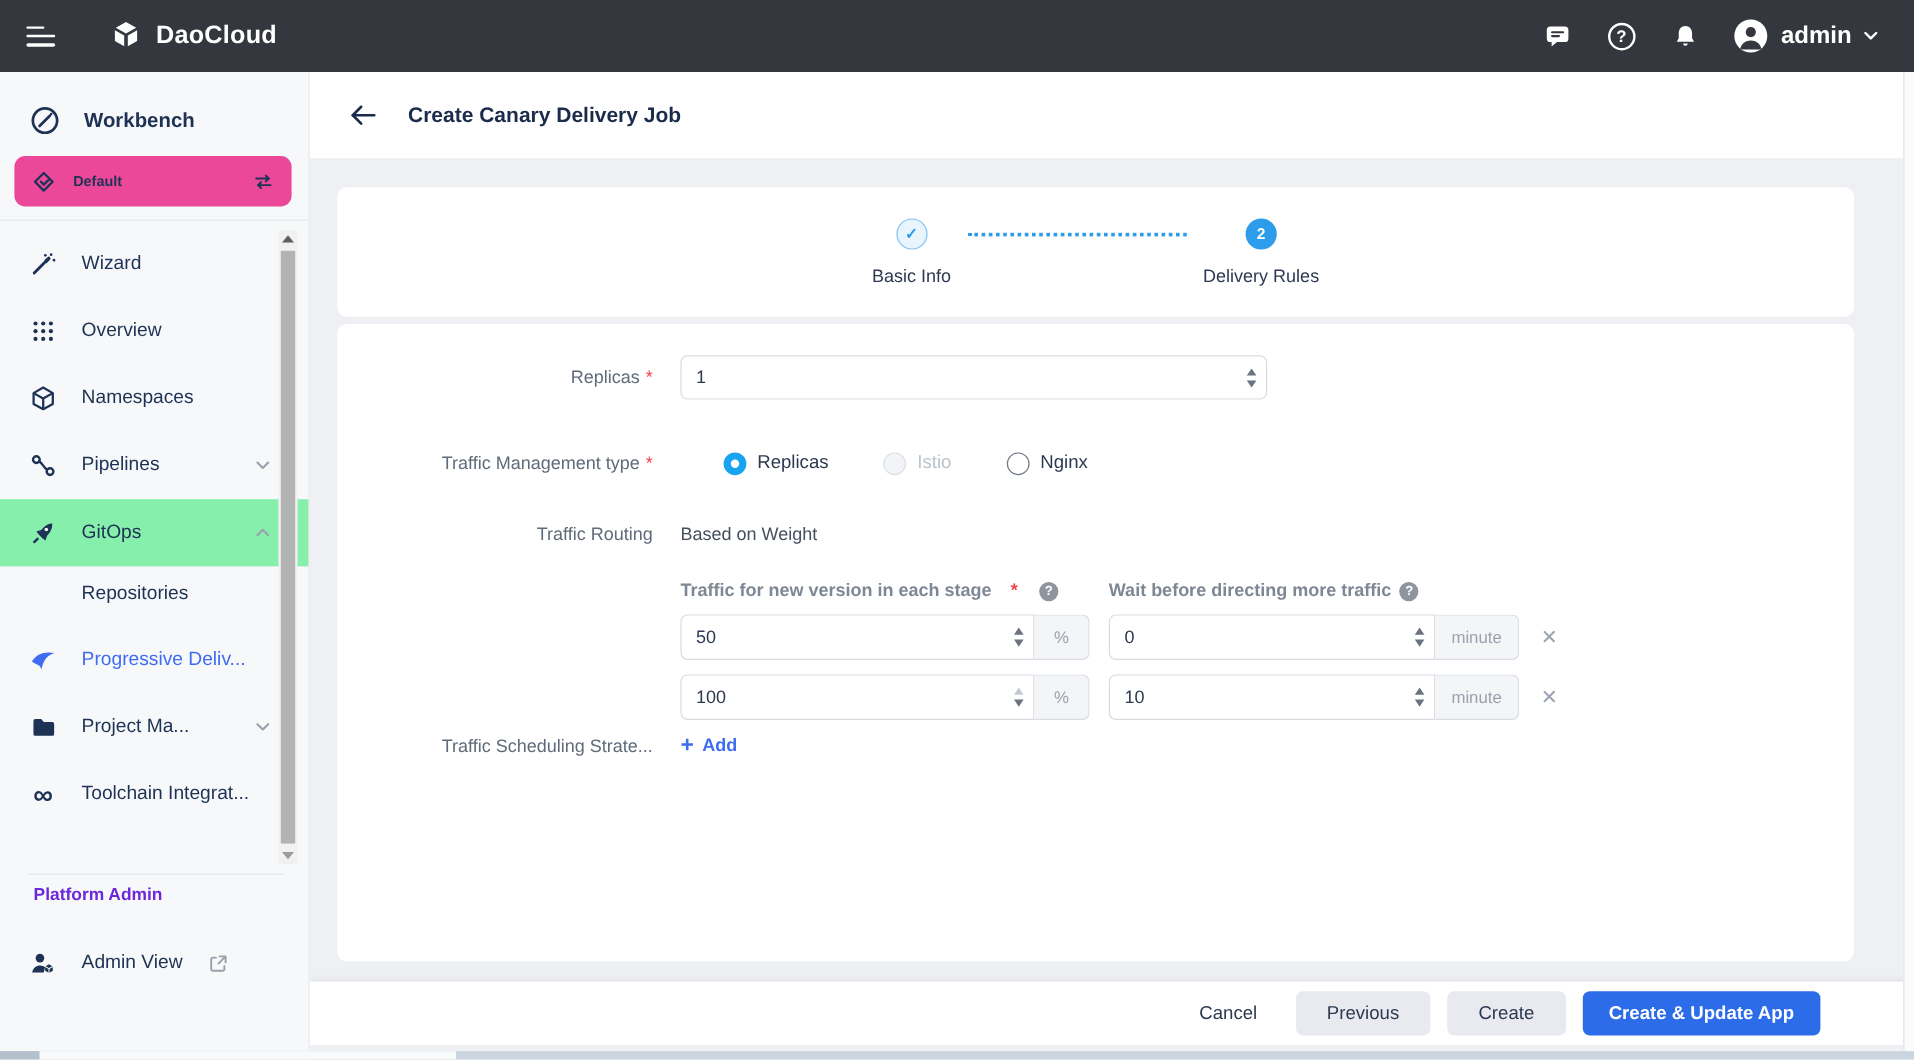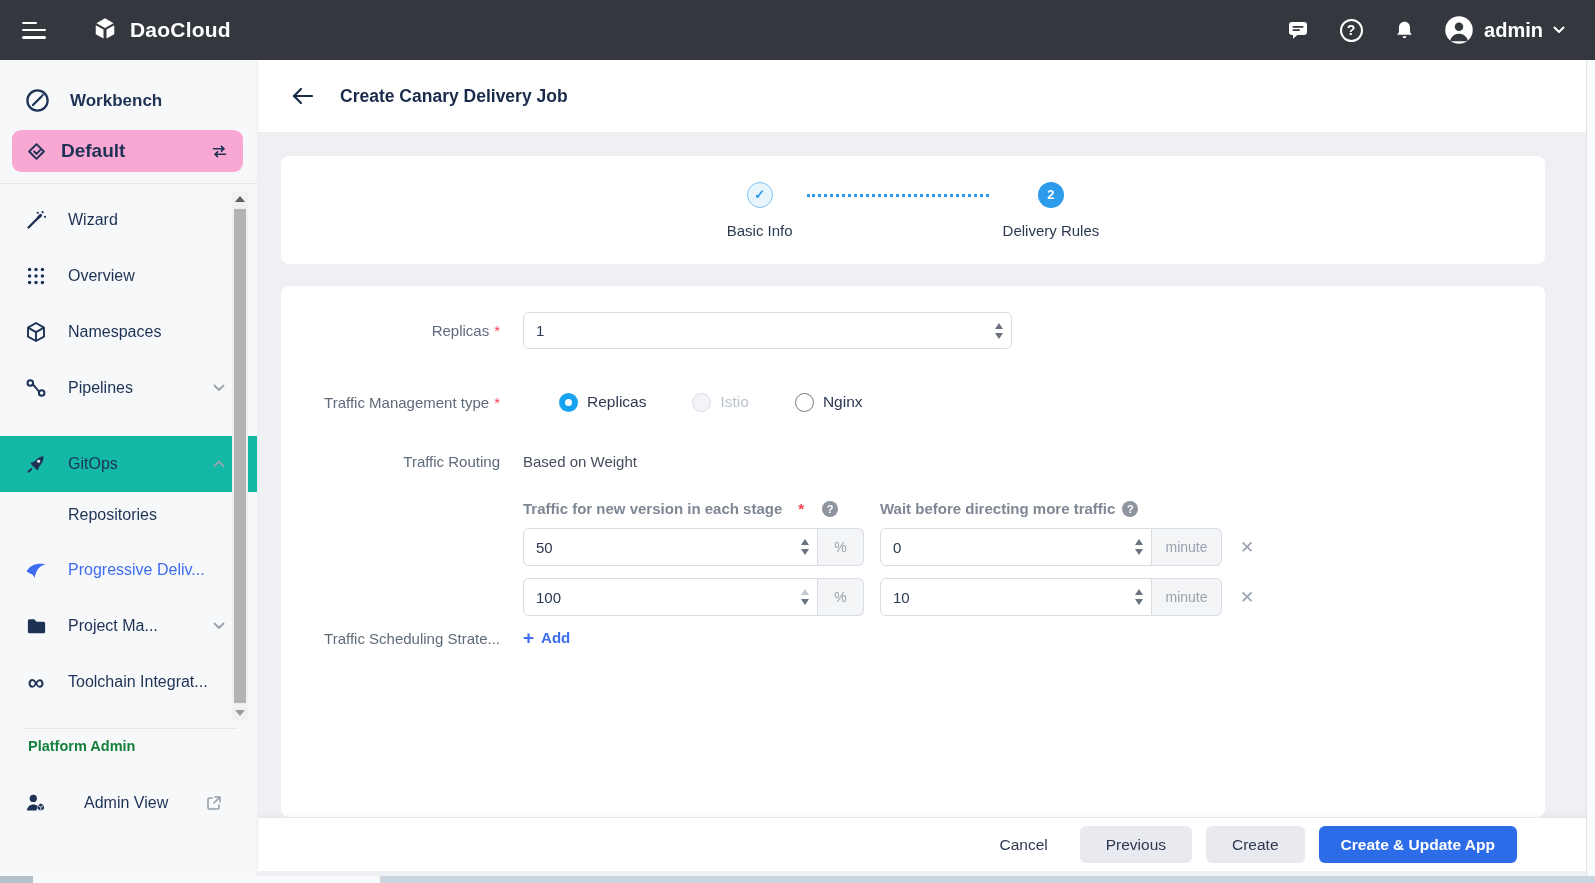"Default" .ws-box { background: #f9a8d4 -> #ec4899; font-size: 19px -> 12px }
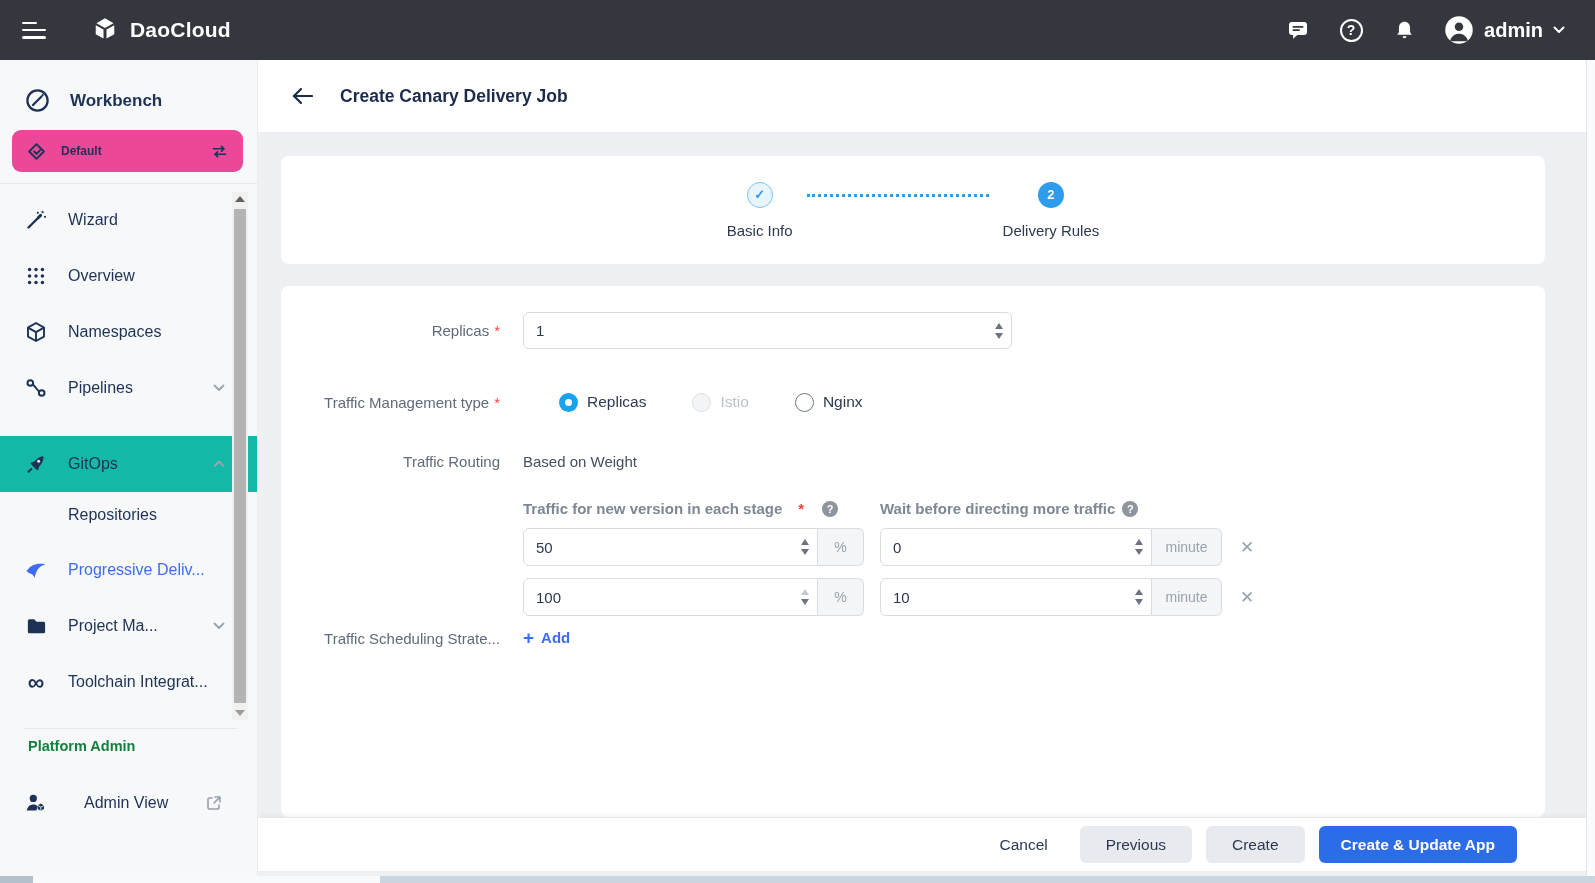"Replicas *" .form-card { padding-left: none -> 44px; top: 286px -> 270px }
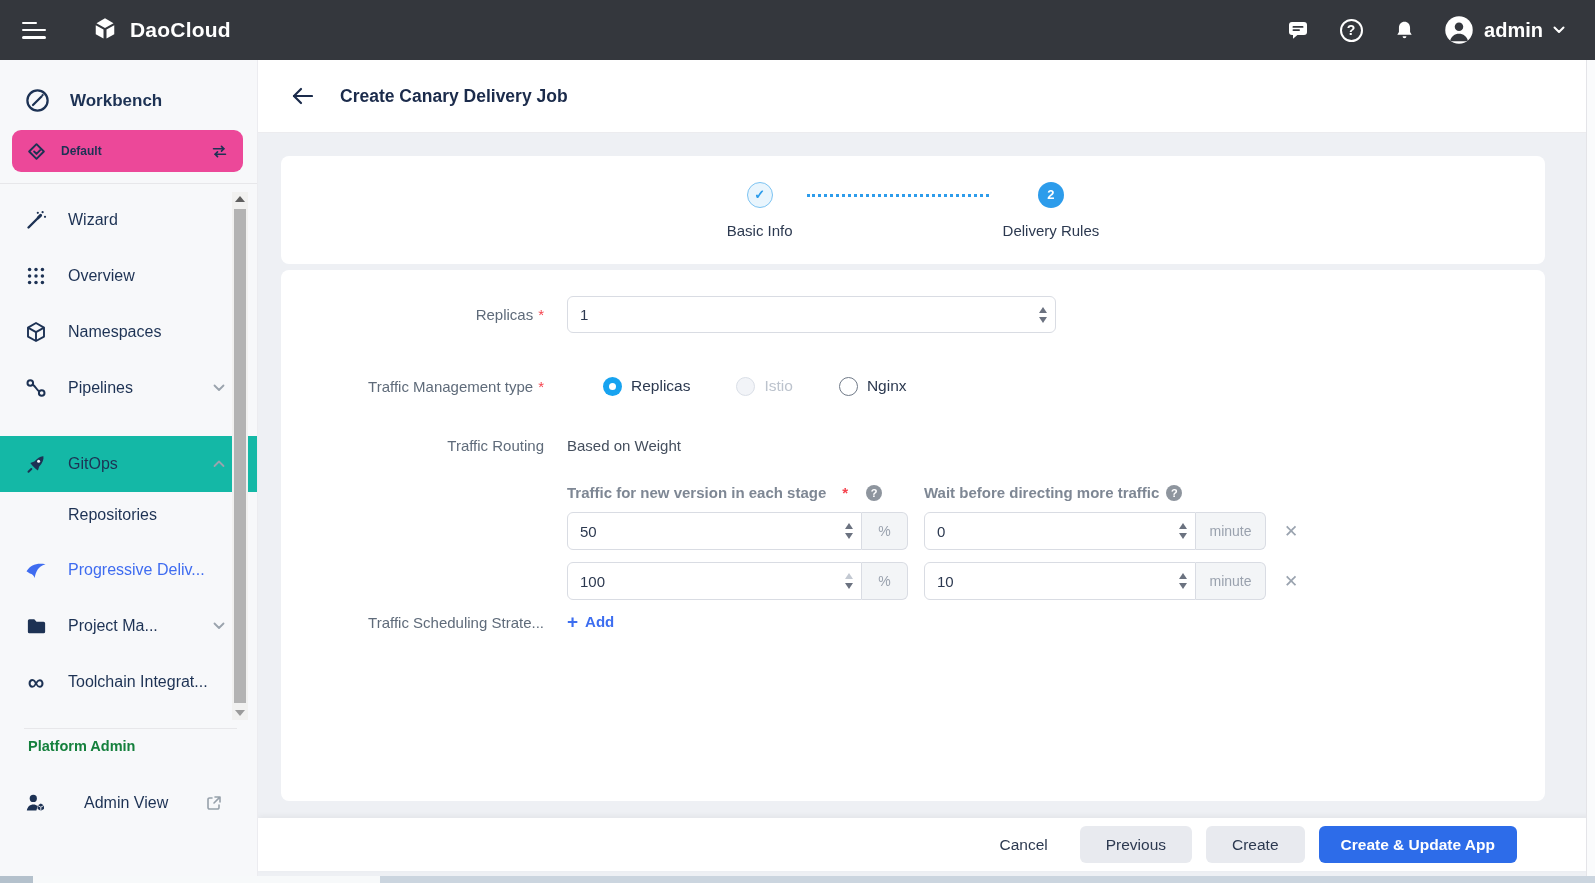"GitOps" .nav-item.section-active { background: #14b8a6 -> #86efac; margin-top: 20px -> none }
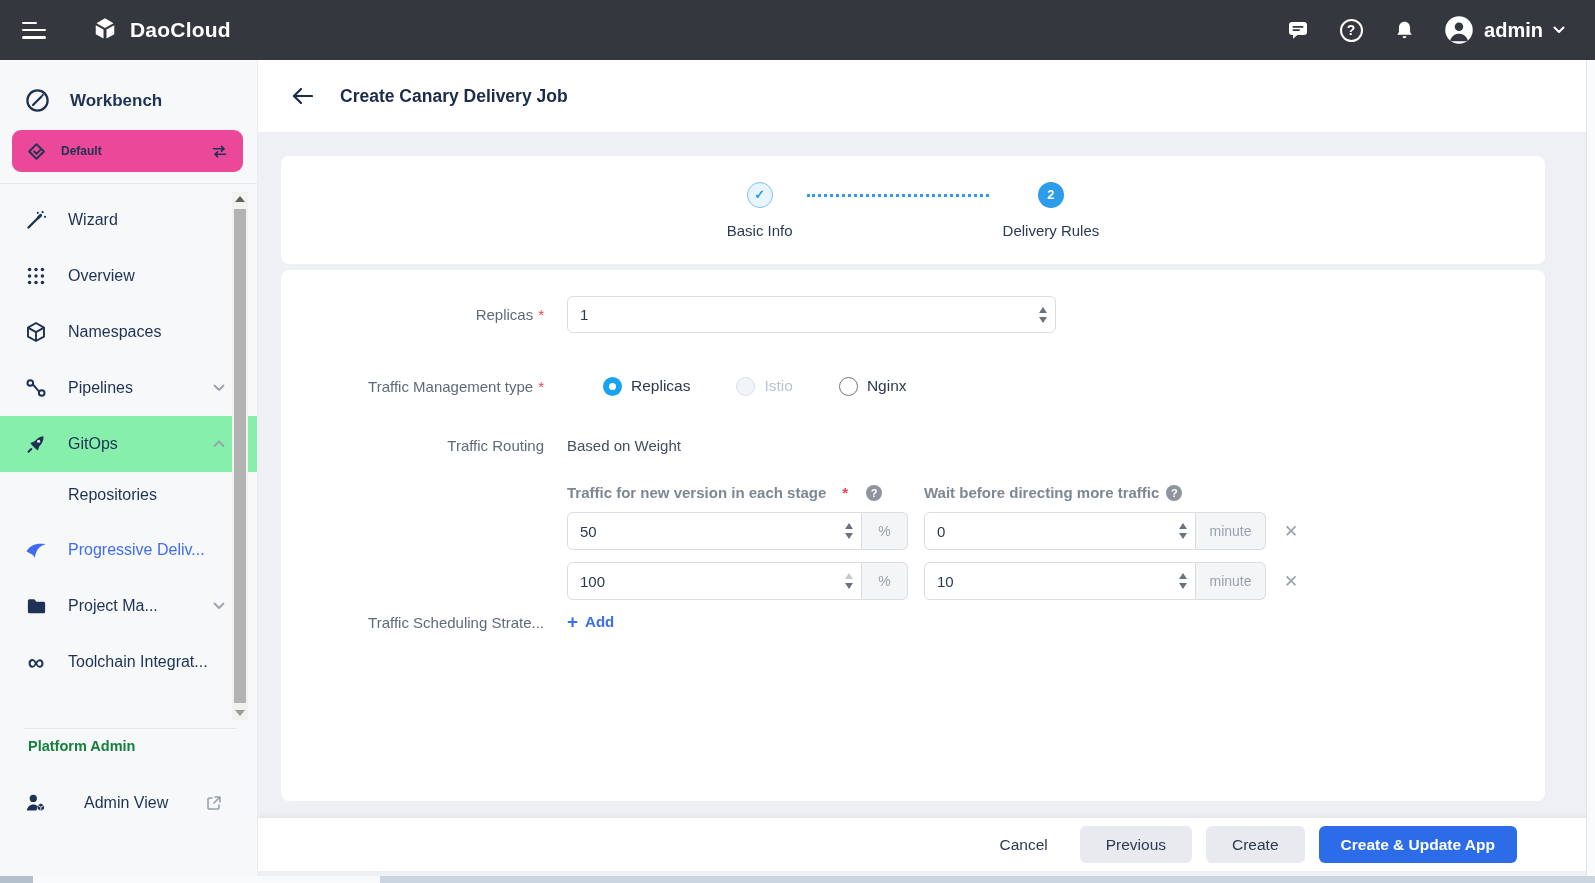"Platform Admin" .sb-section-label { color: #15803d -> #6d28d9 }
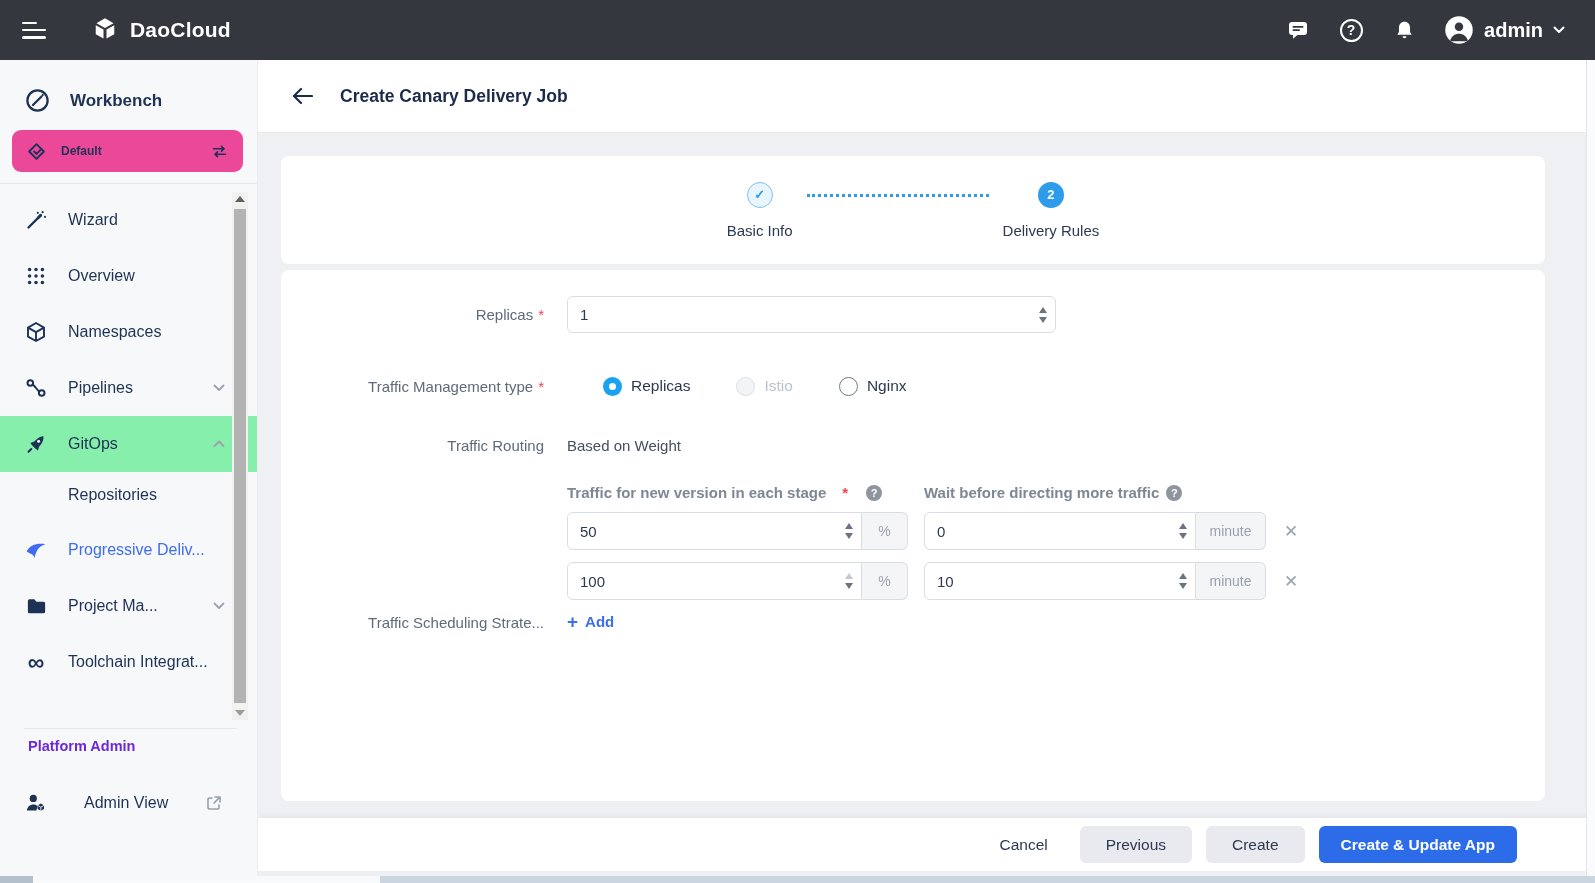"Admin View" .admin-row { gap: 36px -> 20px }
